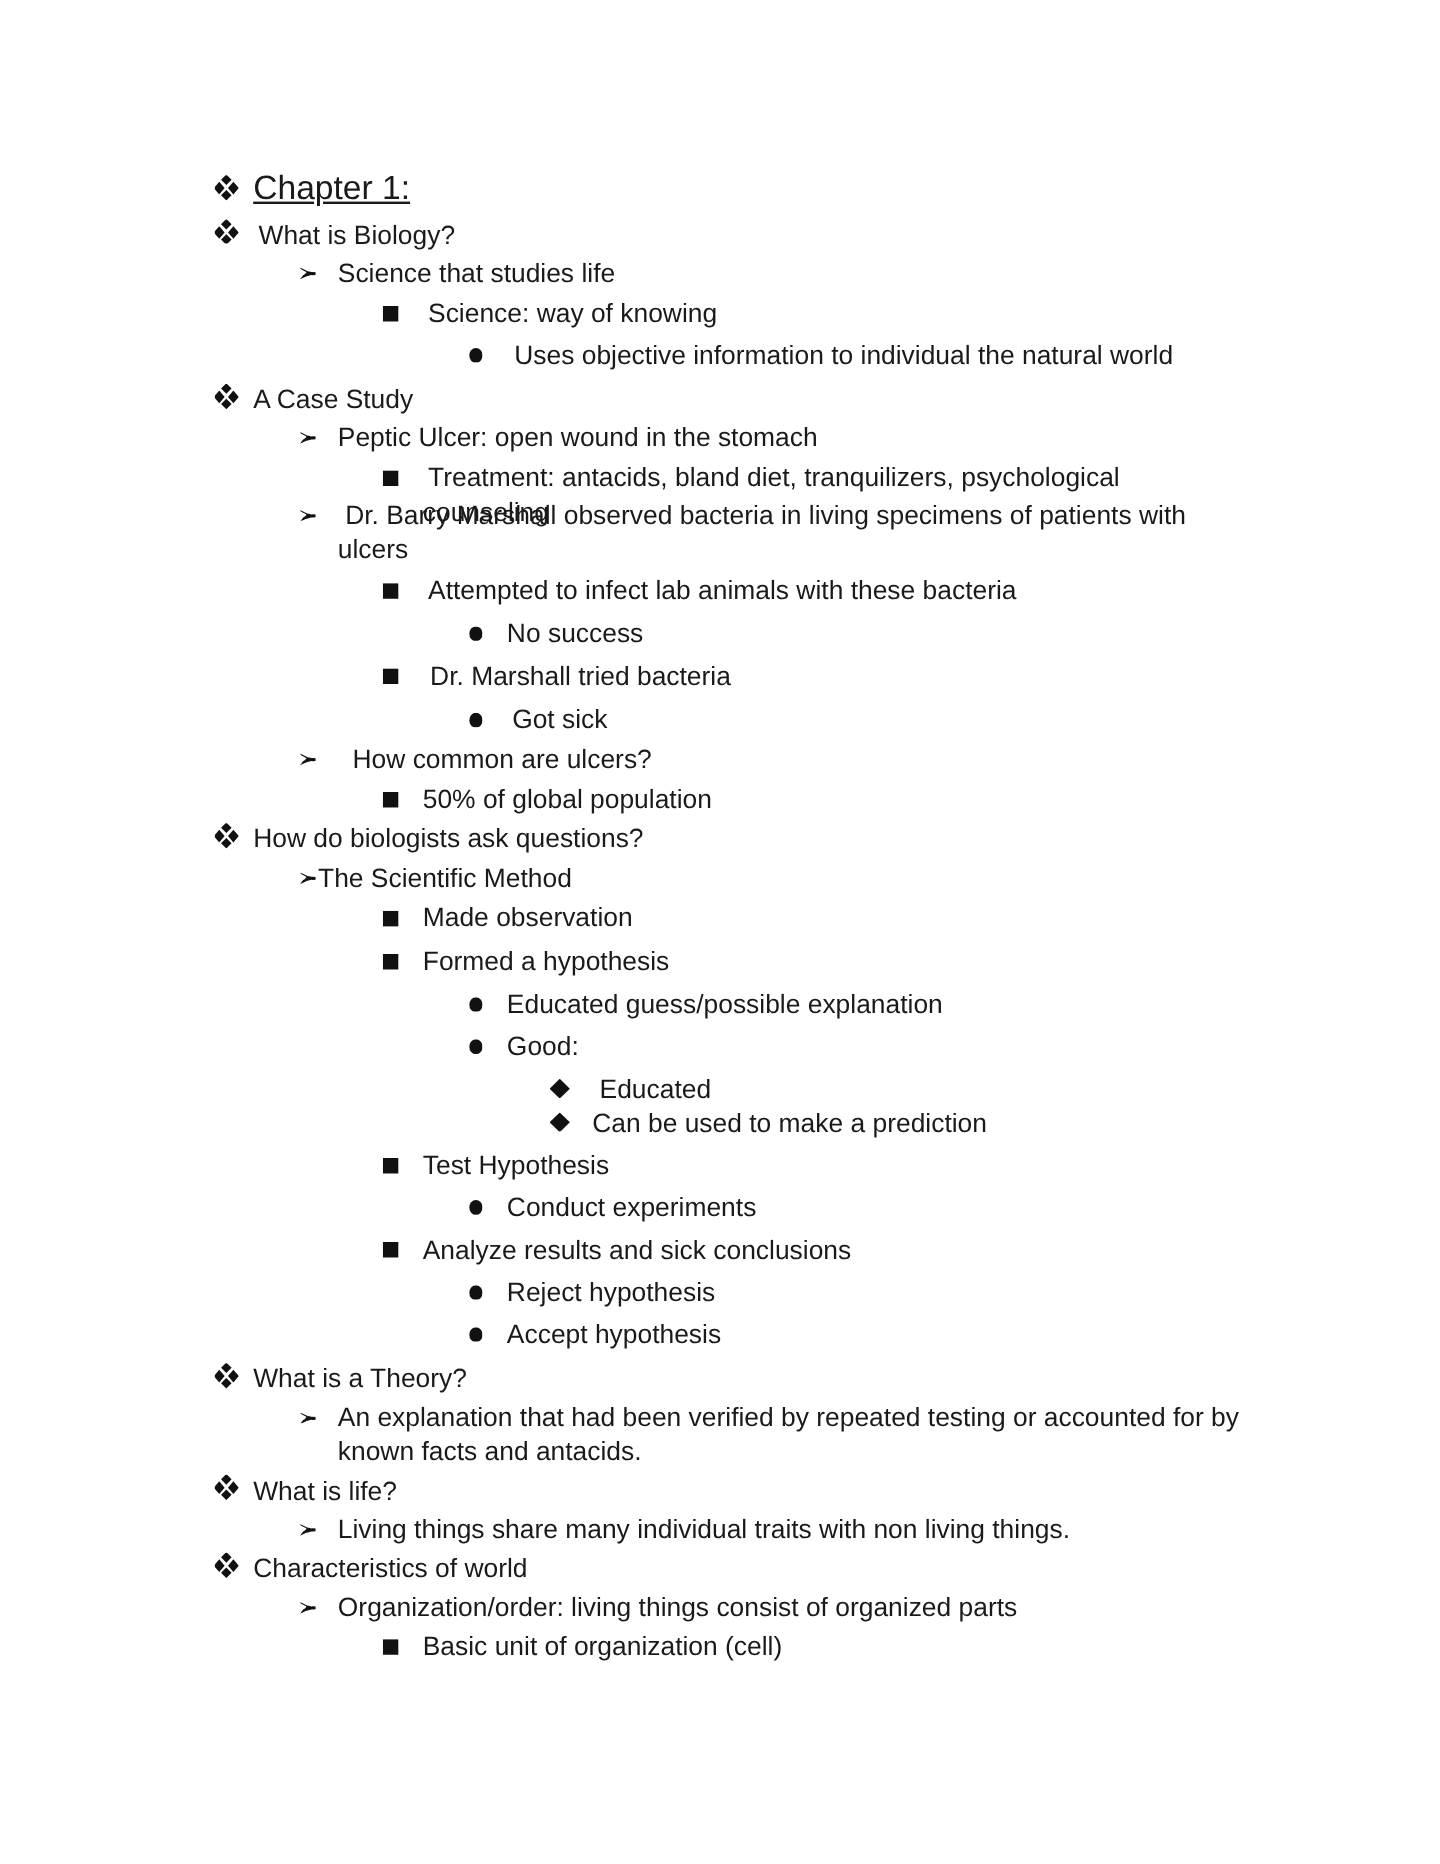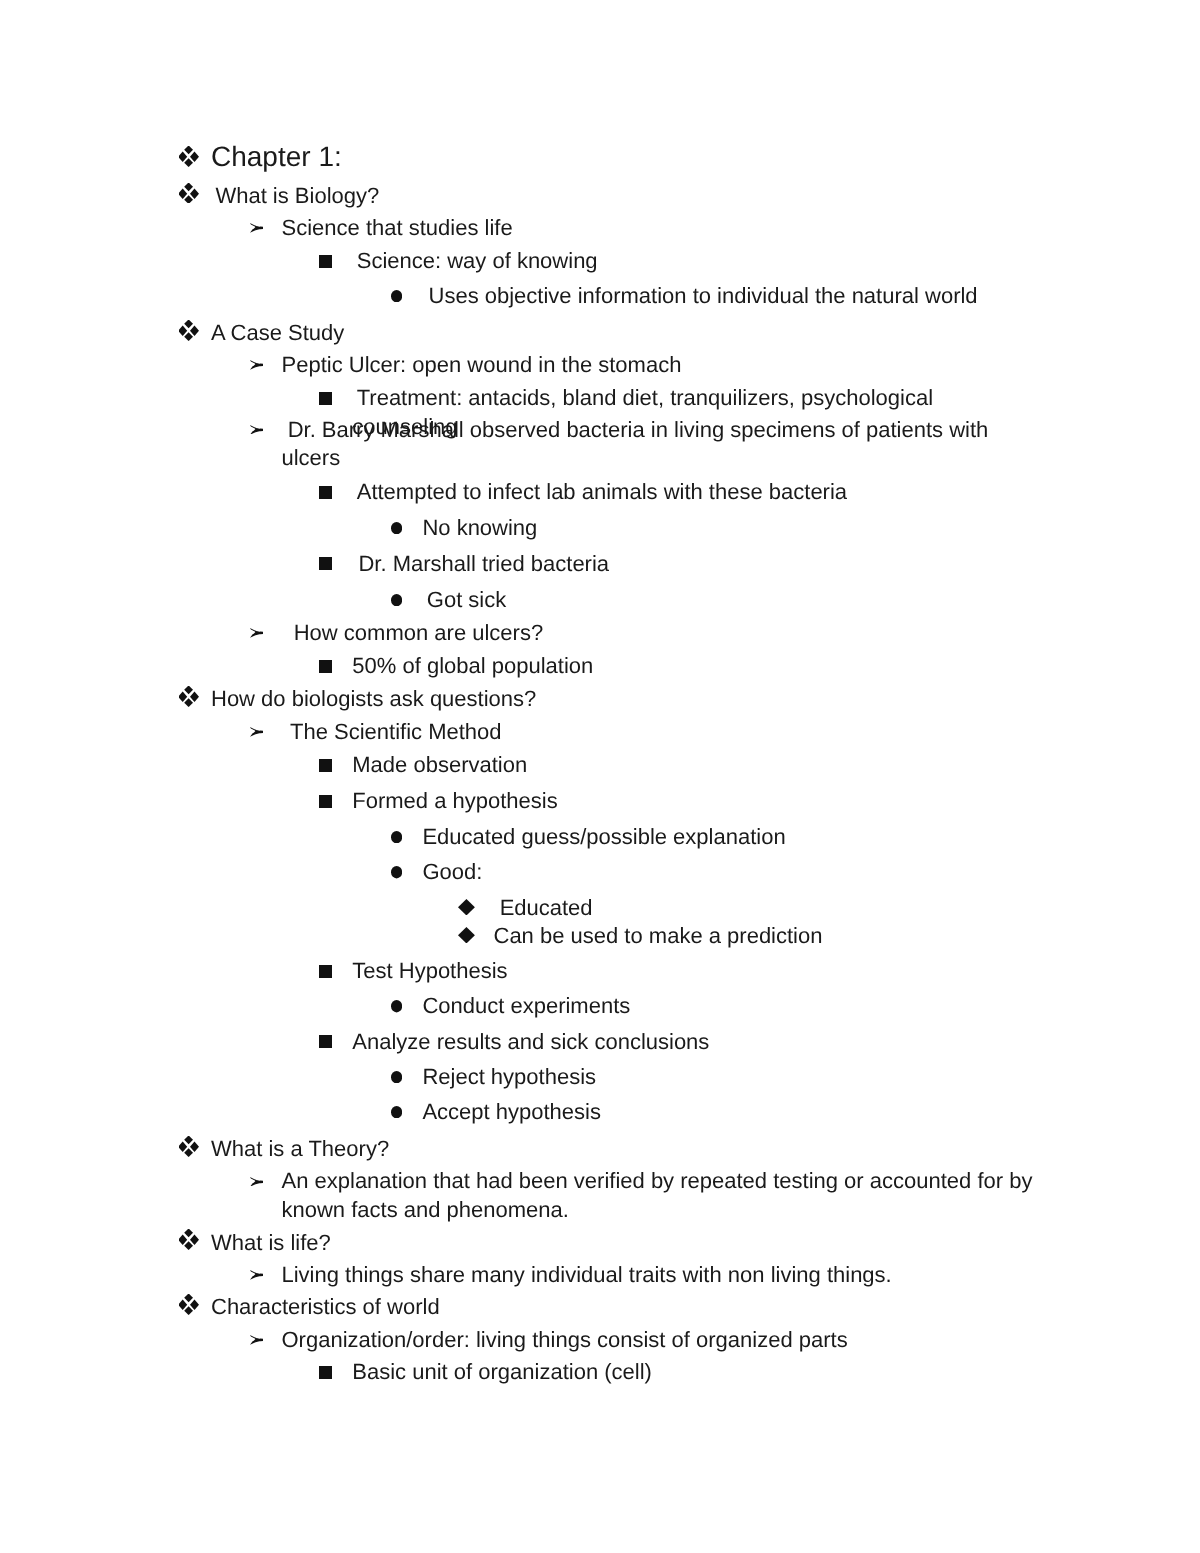"Chapter 1:" .rtext.head { text-decoration: none -> underline }
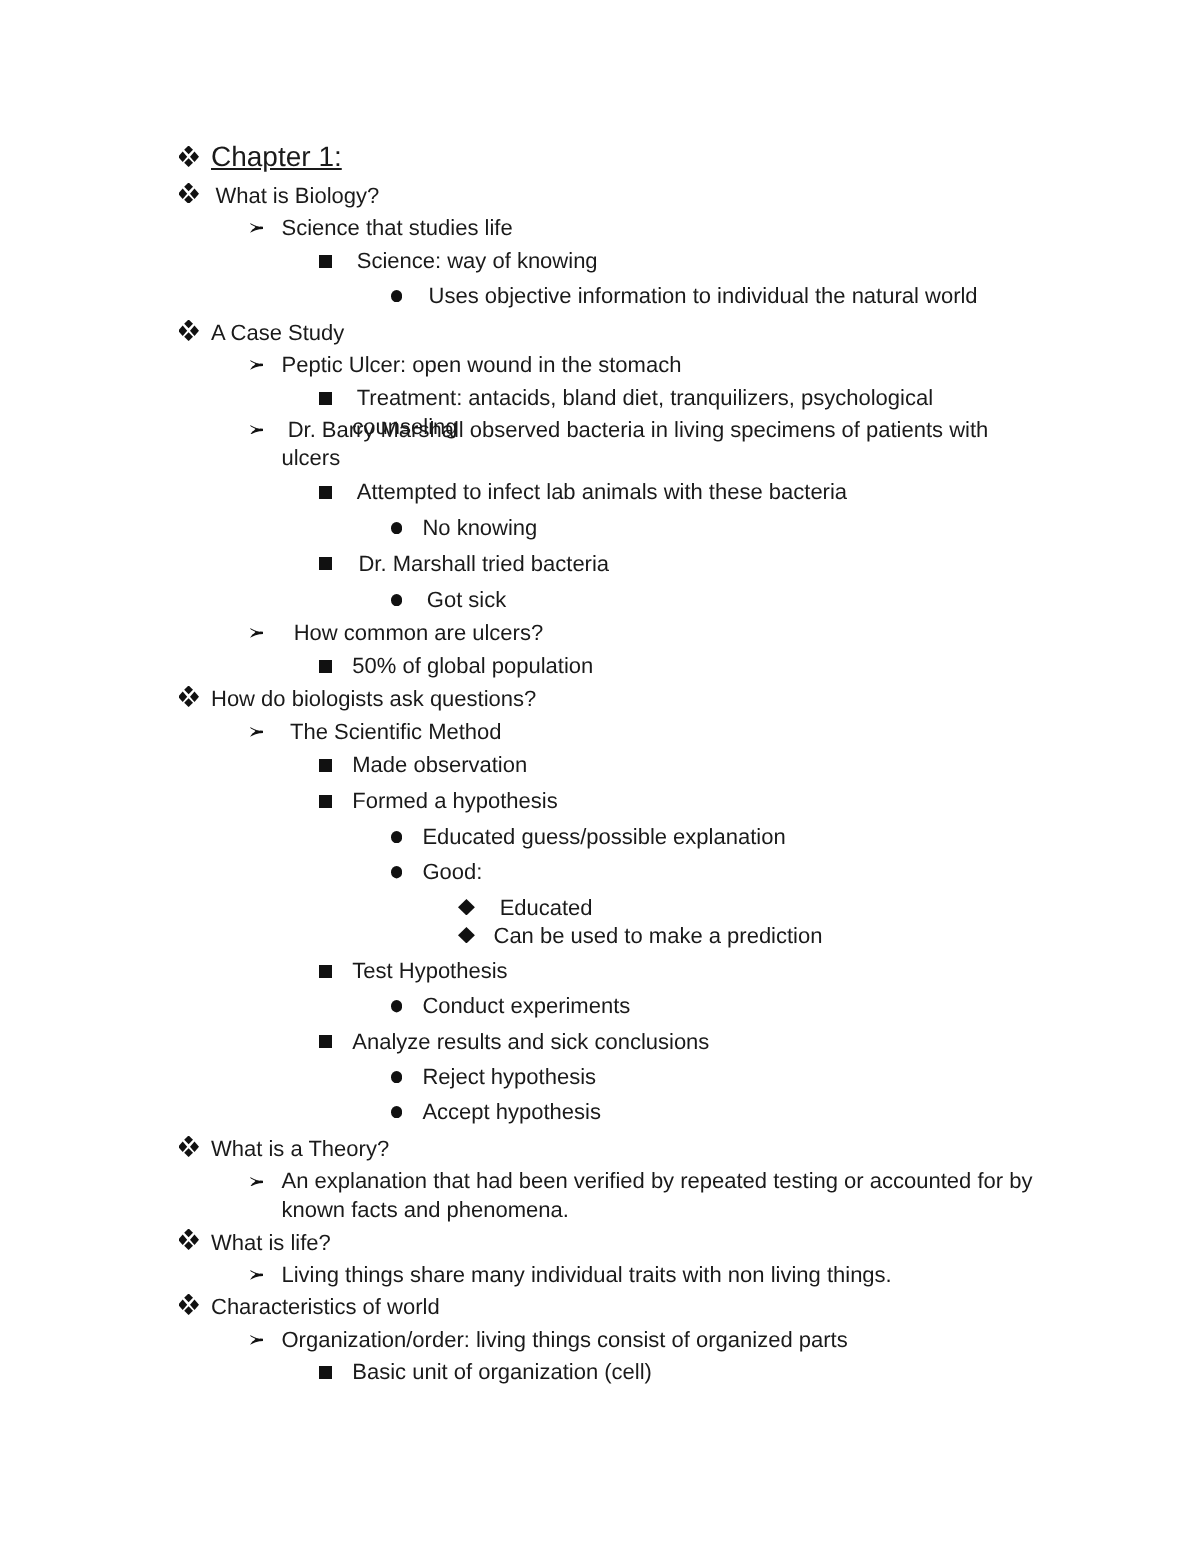"No knowing" div.rtext { text: knowing -> success }
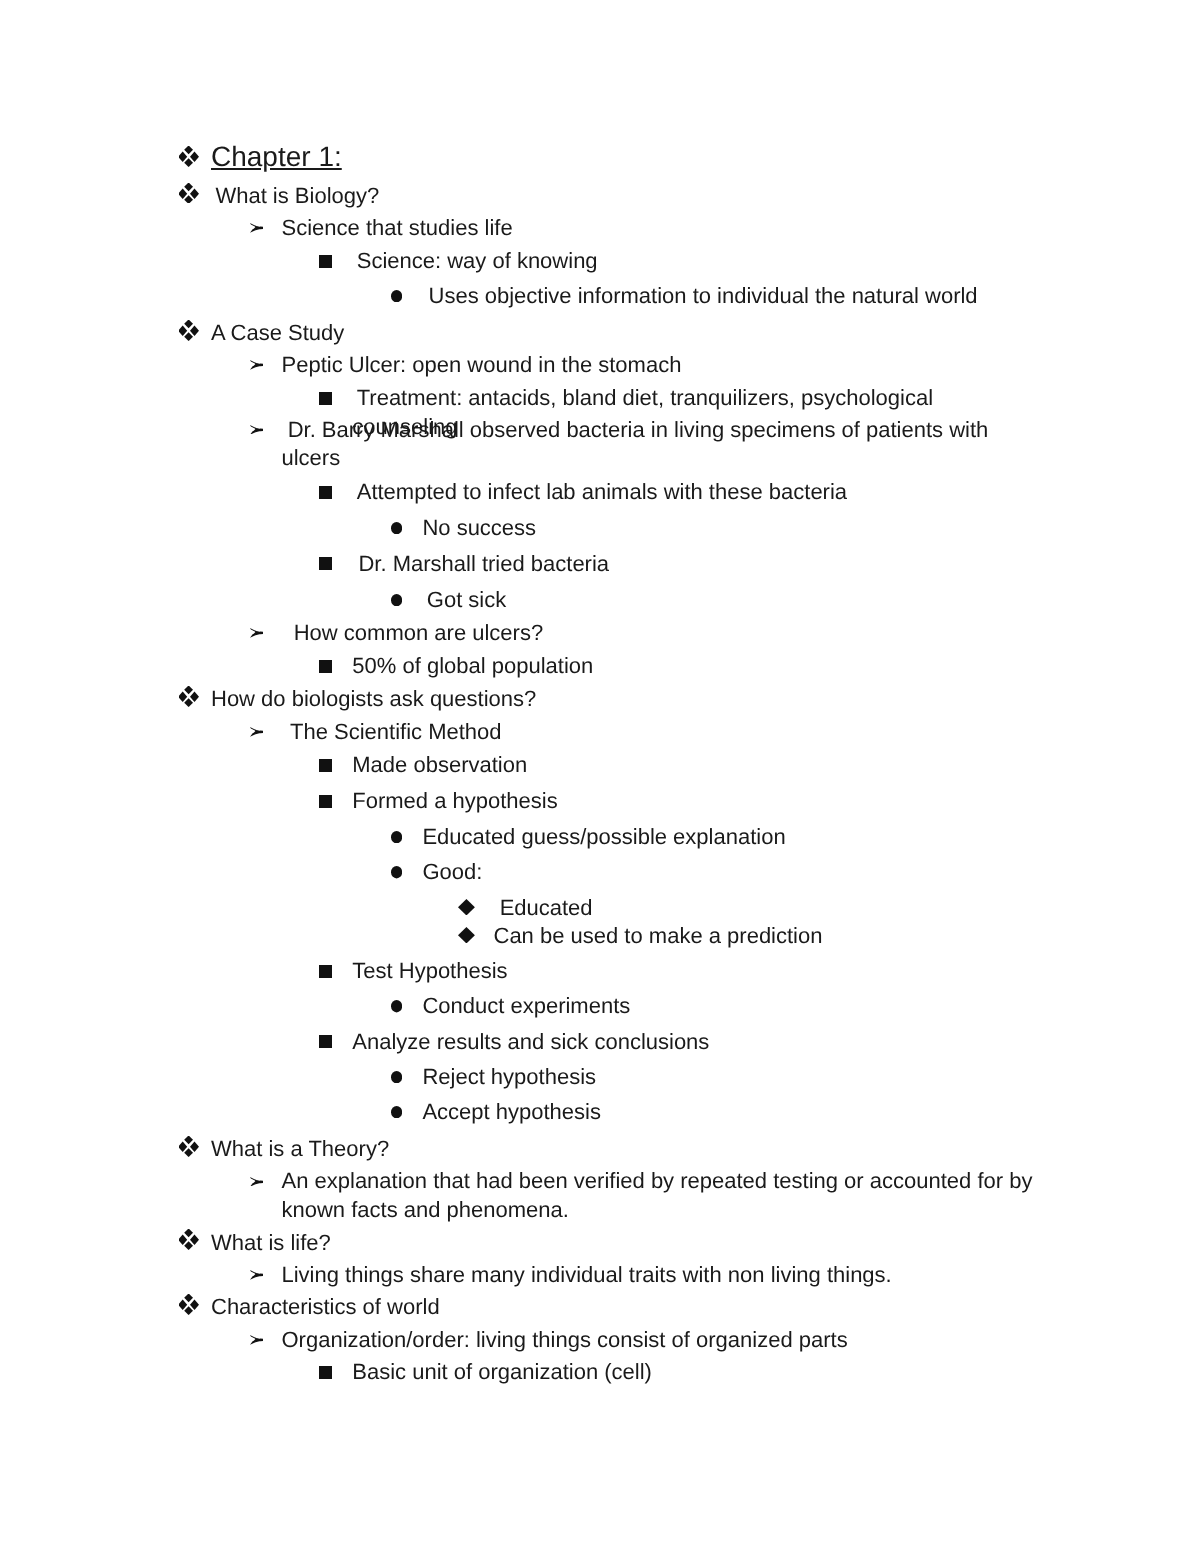"The Scientific Method" div.rtext { left: 290px -> 265px }
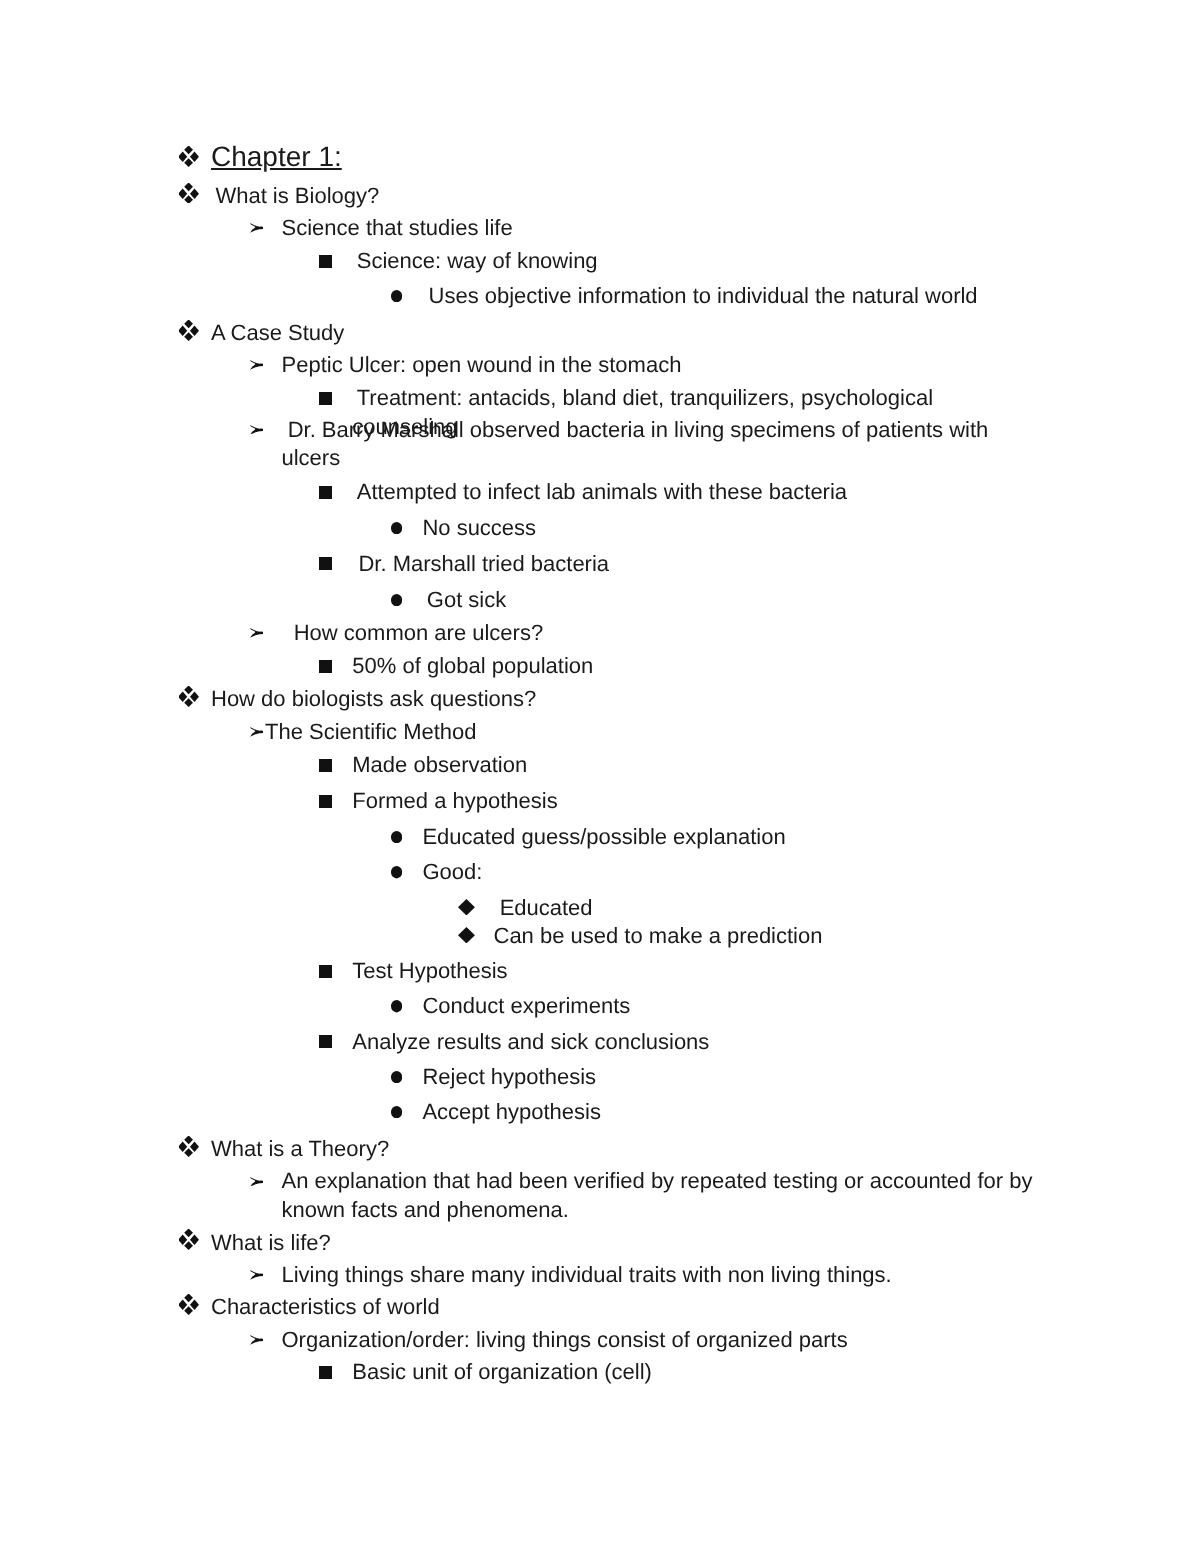"An explanation that had been" div.rtext { text: phenomena -> antacids }
